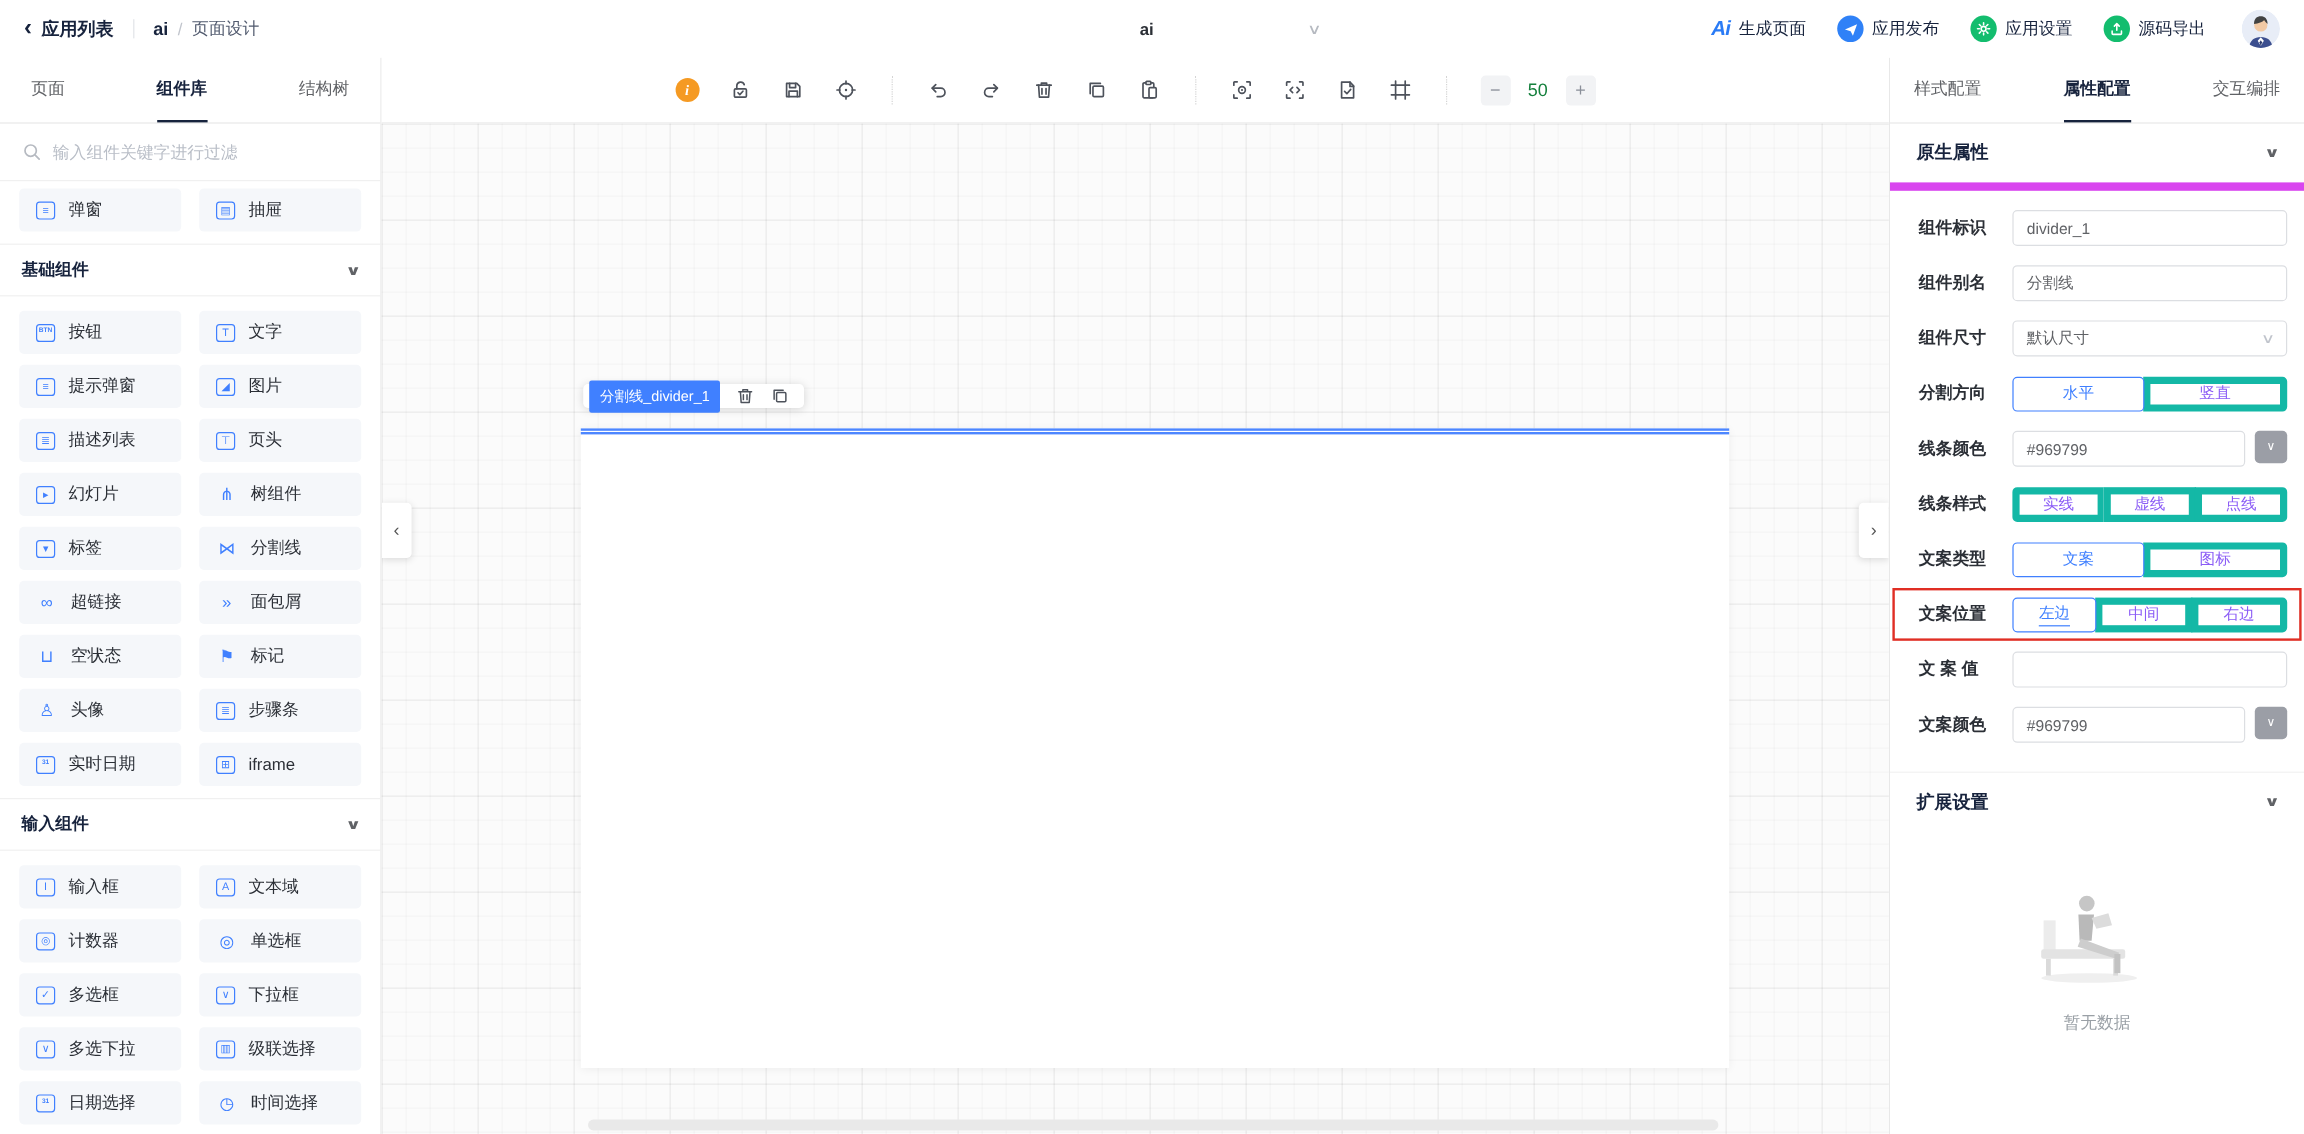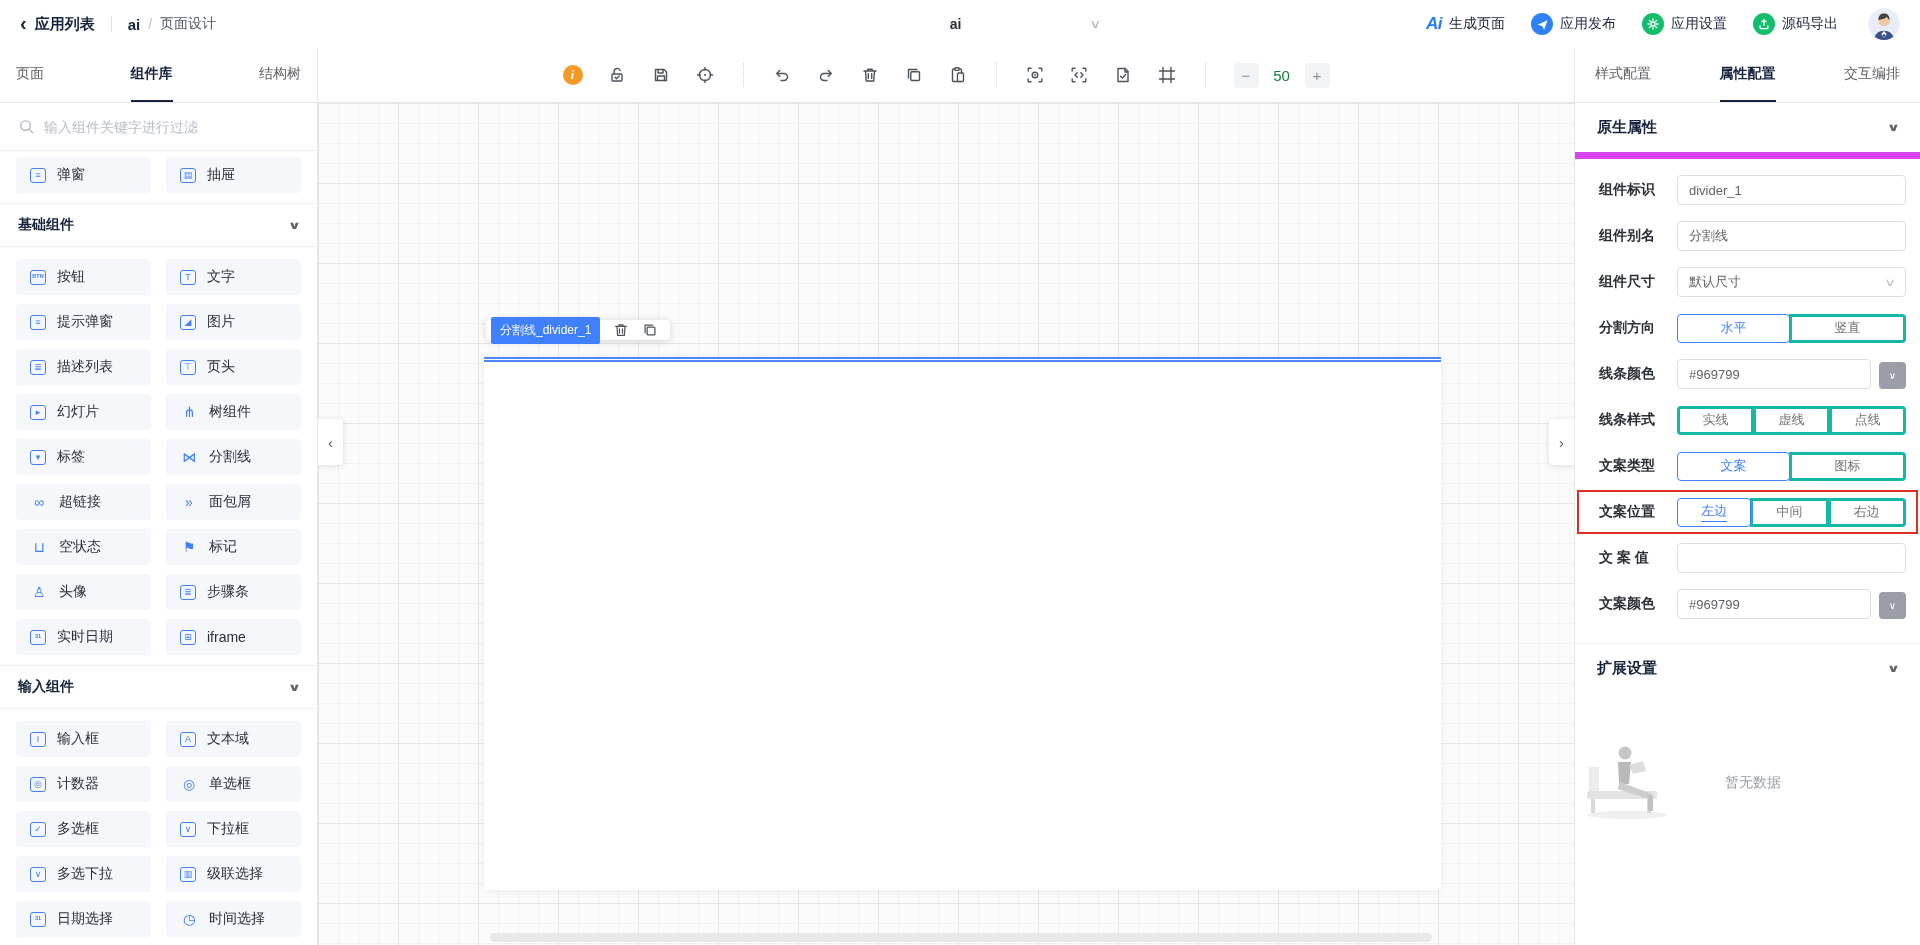"页面" .panel-tabs { padding: 0 16px -> 0 26px }
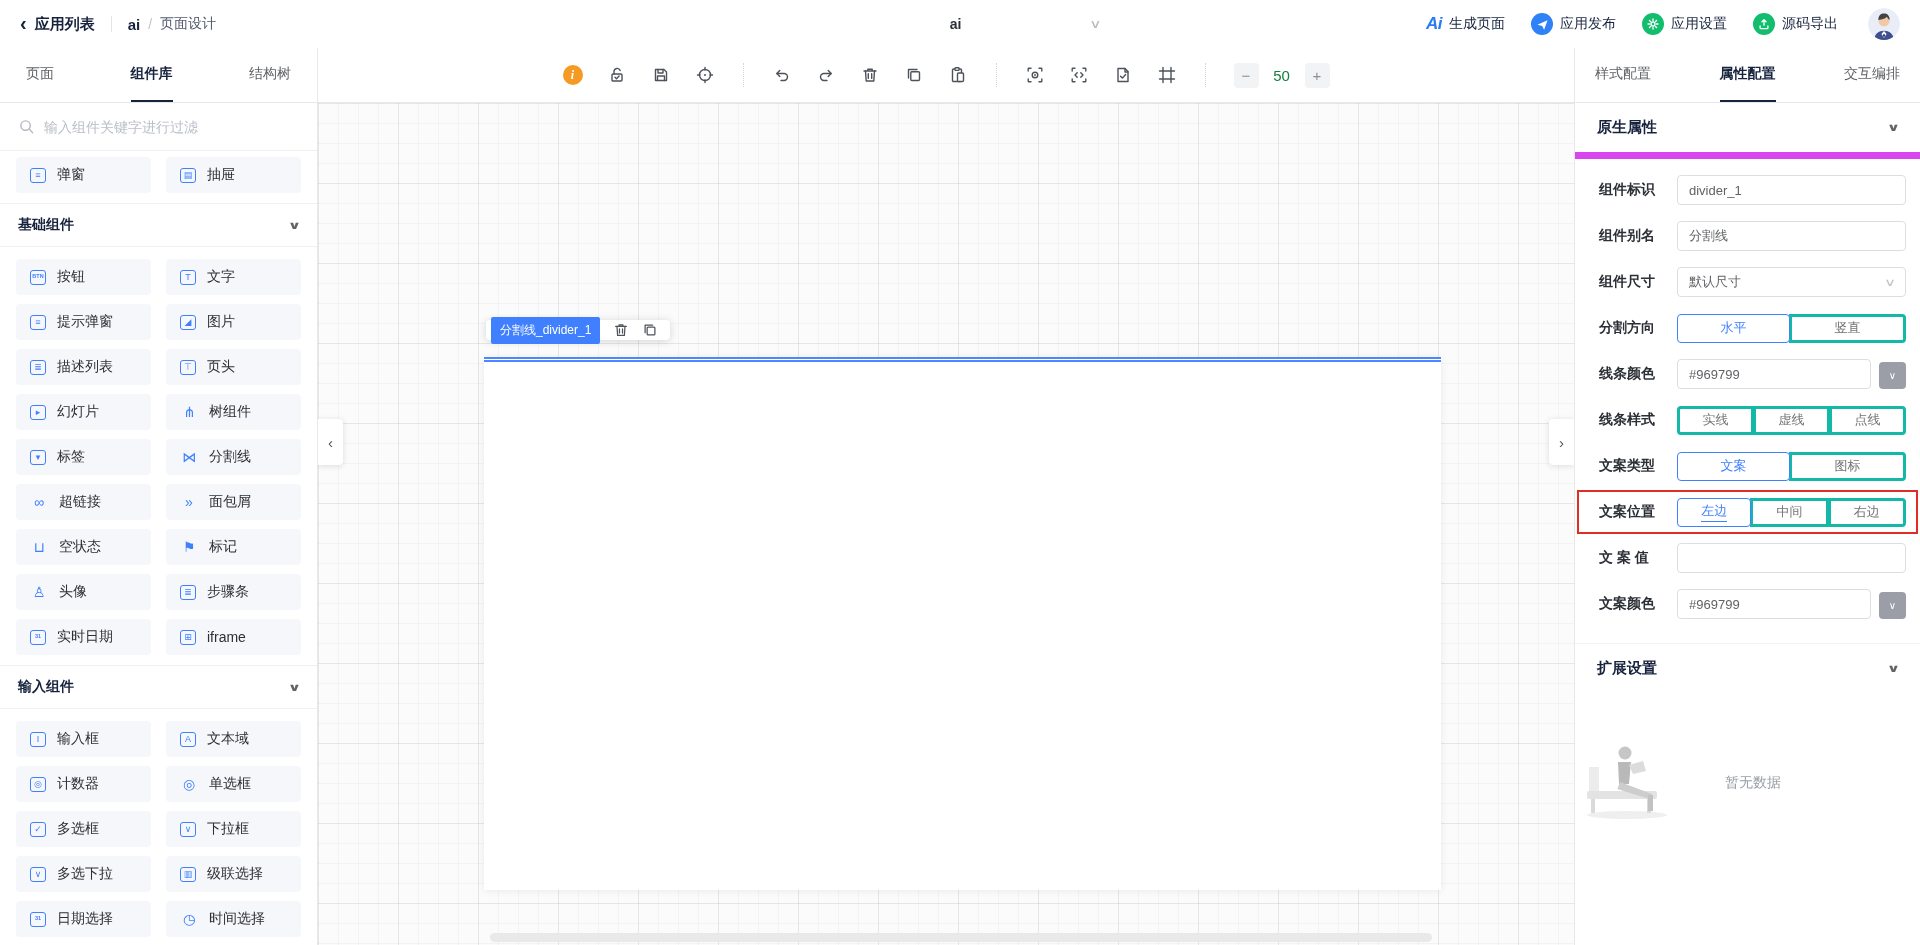"竖直" .seg-opt { border: 3px solid #14b8a6 -> 6px solid #14b8a6; color: #737373 -> #8b5cf6 }
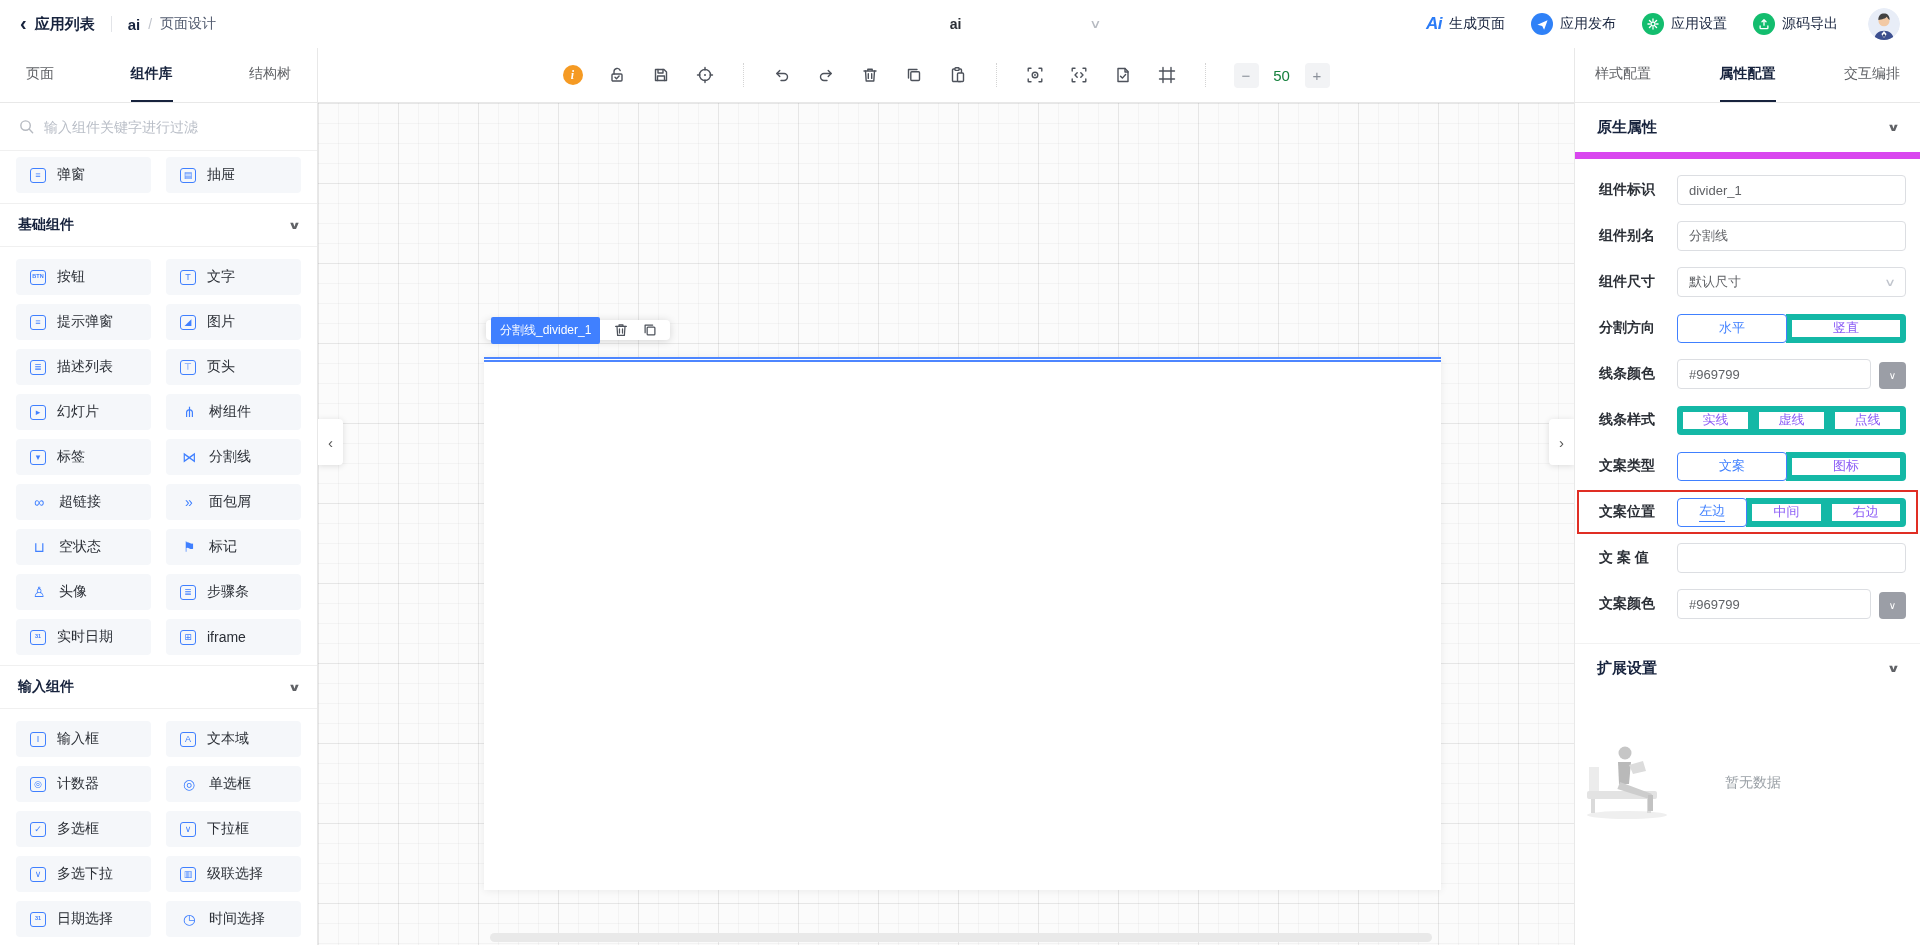"#969799" .color-ctrl { align-items: flex-end -> flex-start }
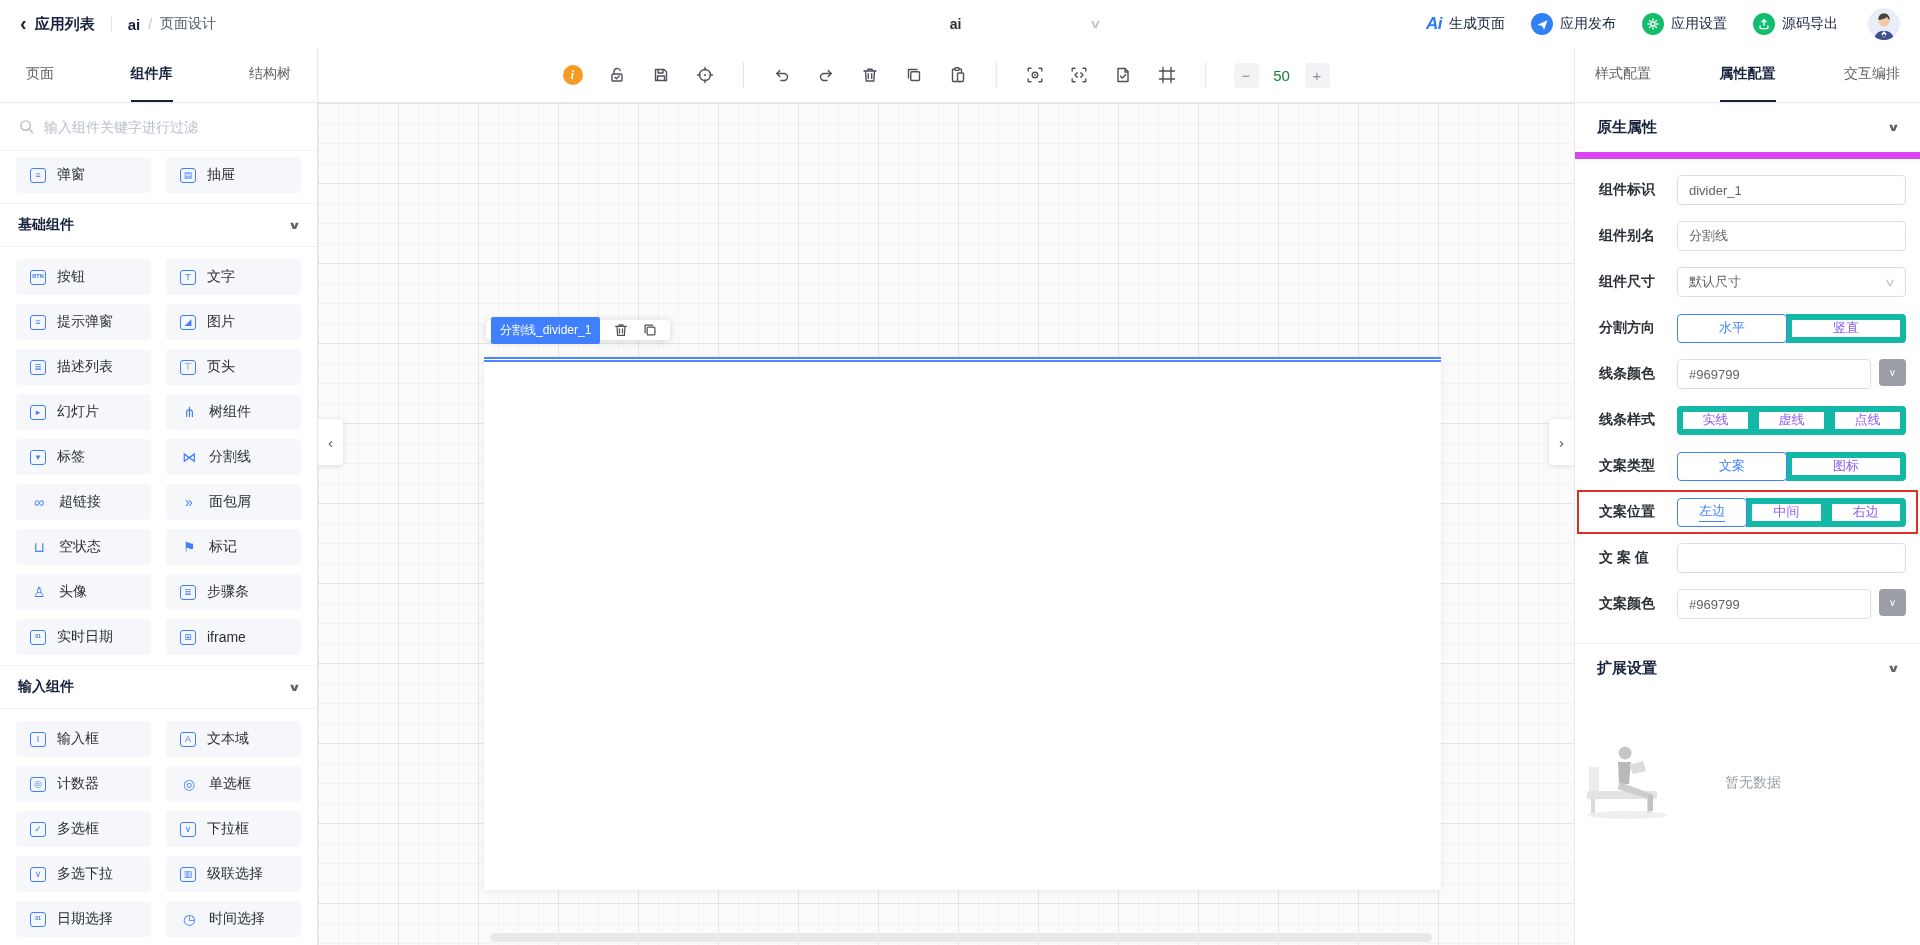"暂无数据" .empty { flex-direction: row -> column; gap: 32px -> 16px }
